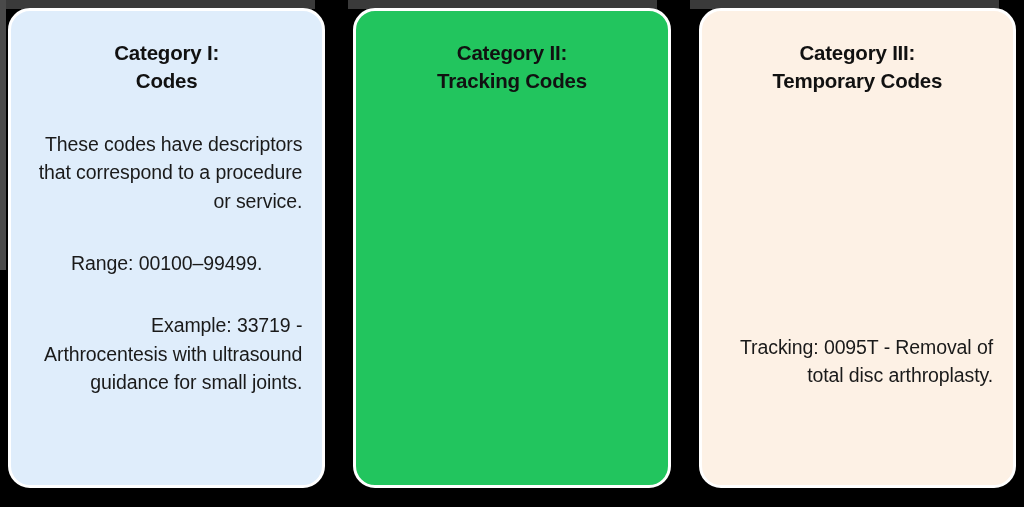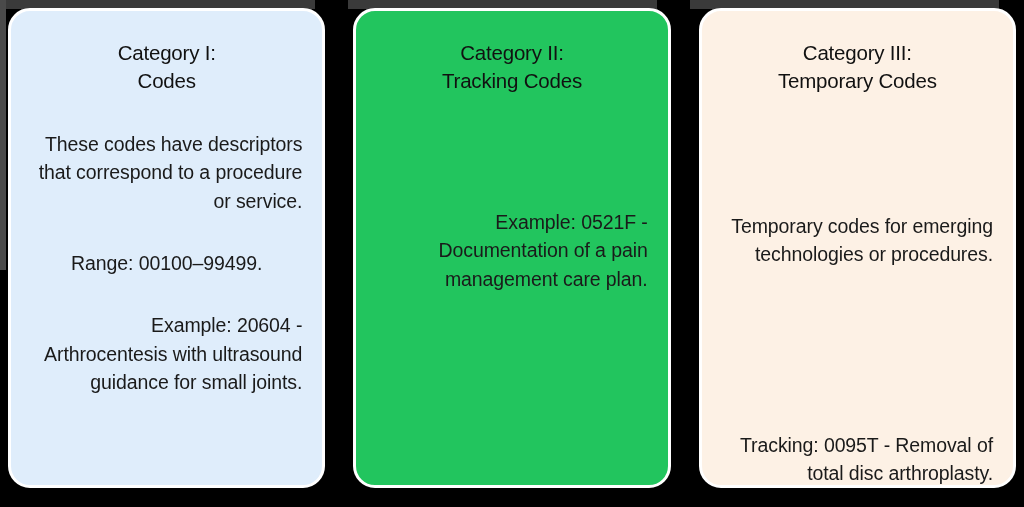"Category I:" .card-title { font-weight: normal -> bold }
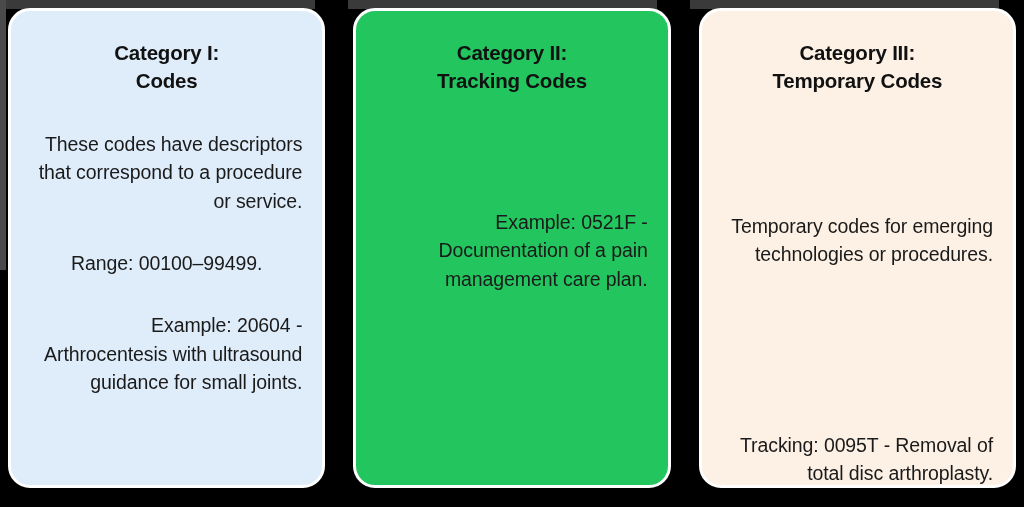"Example: 0521F - Documentation of" div.card-body { html: <div>Example: 0521F - Documentation of a pain management care plan.</div> -> none }
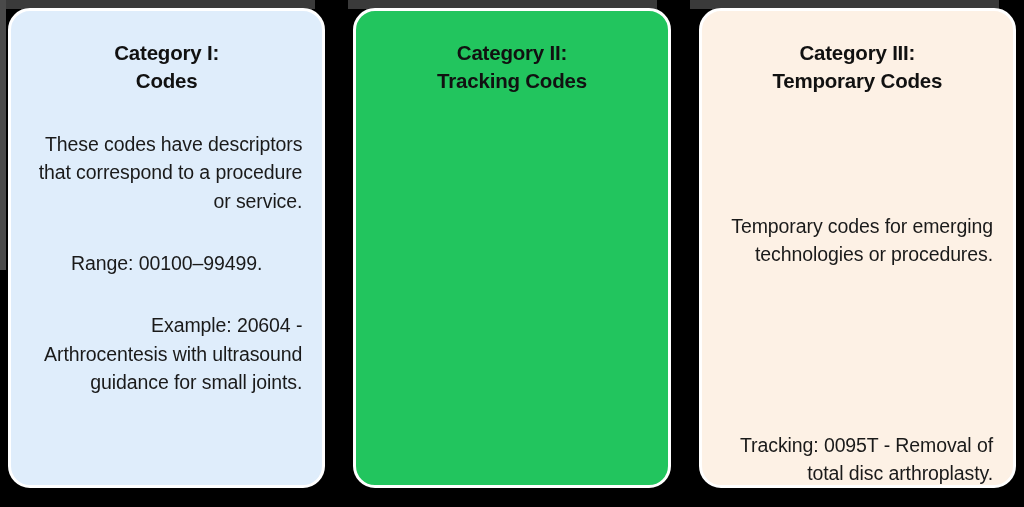"Temporary codes for emerging" div.card-body { html: <div>Temporary codes for emerging technologies or procedures.</div> -> none }
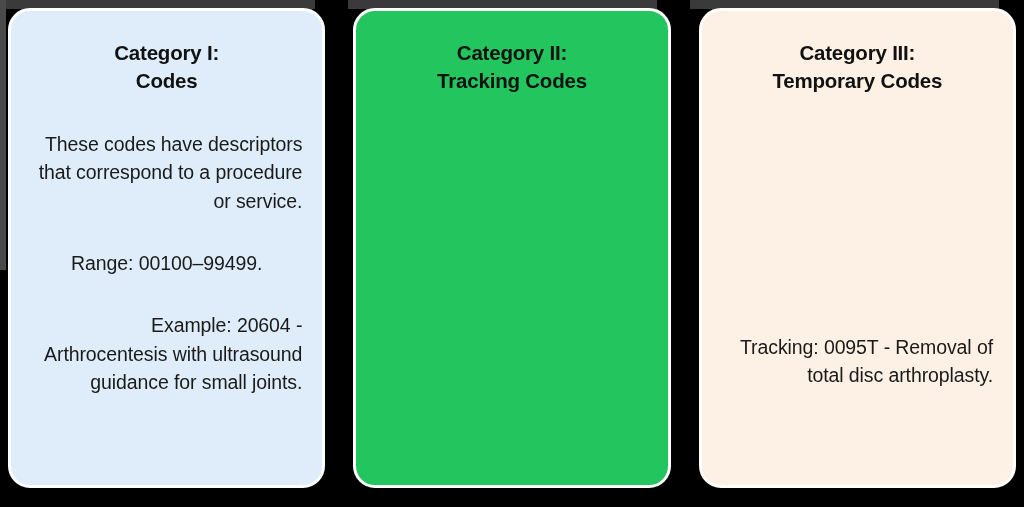"Example: 20604 - Arthrocentesis with" div.card-body { text: 20604 -> 33719 }
